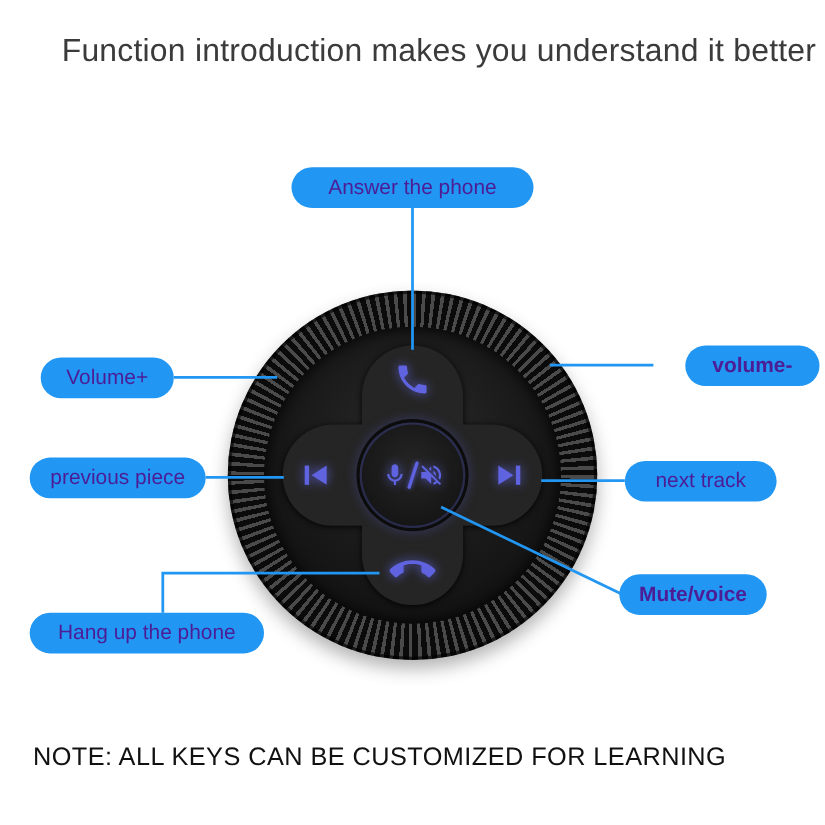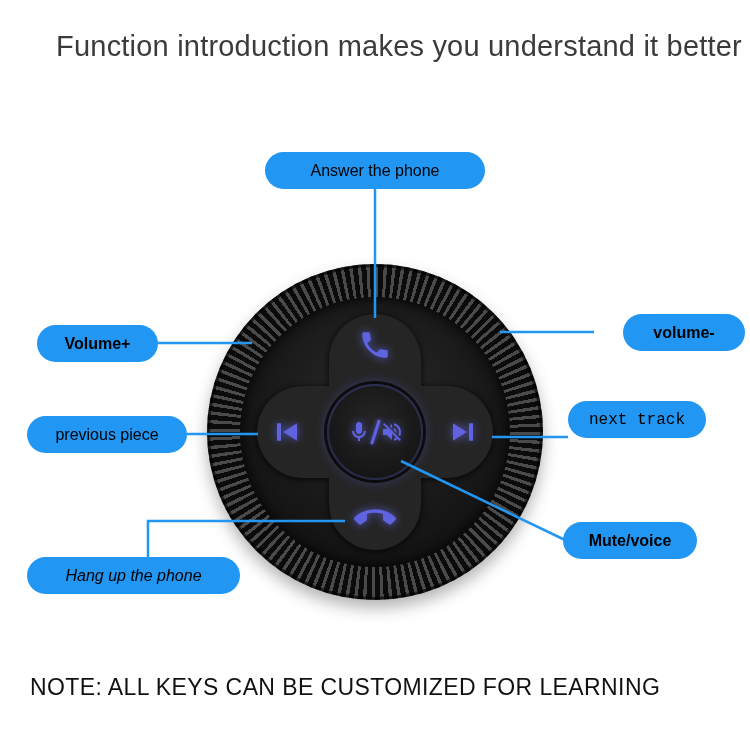"Answer the phone" .pill { color: #000000 -> #4c1d95; font-size: 16px -> 19px }
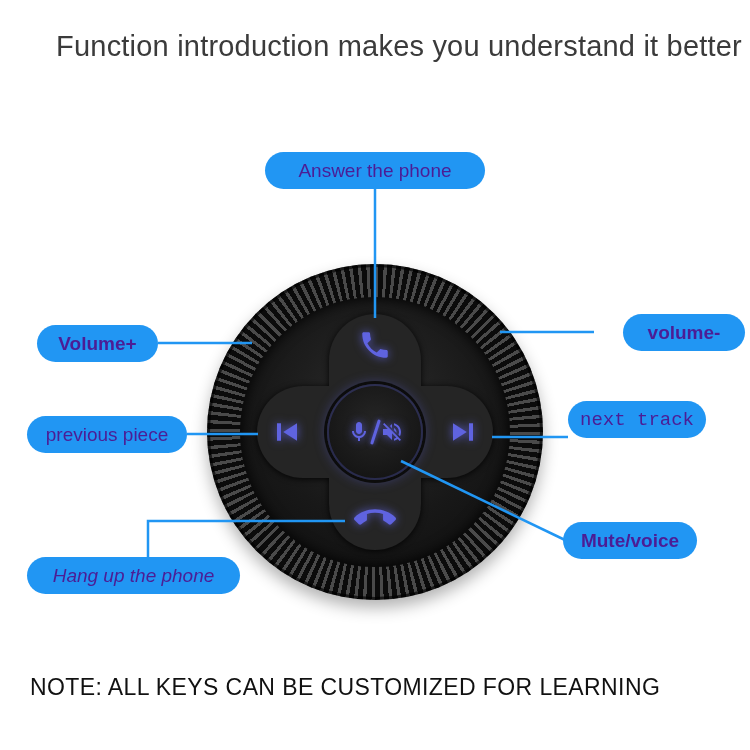"Volume+" .pill-volup { font-weight: bold -> none }
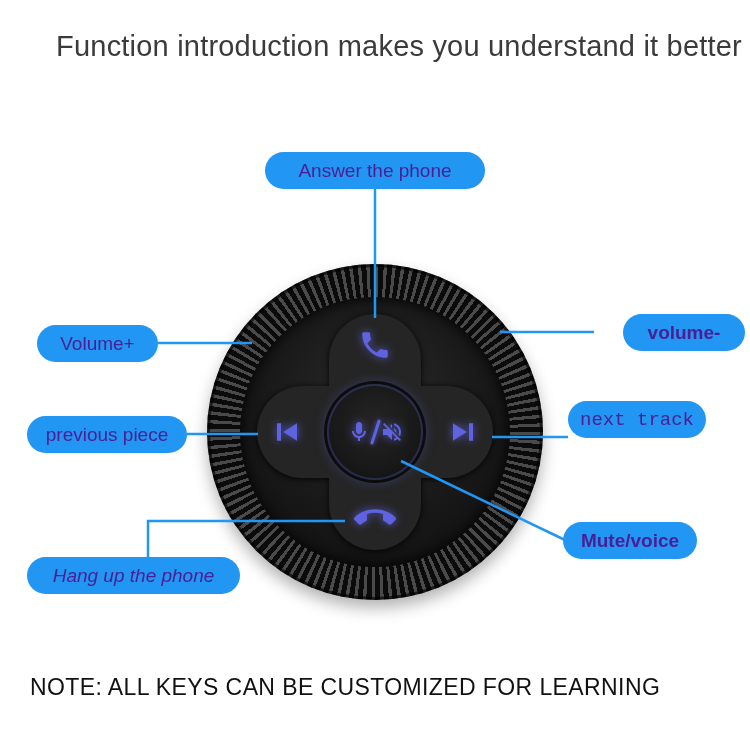"next track" .pill-next { font-family: Liberation Mono, monospace -> none; top: 401px -> 419px }
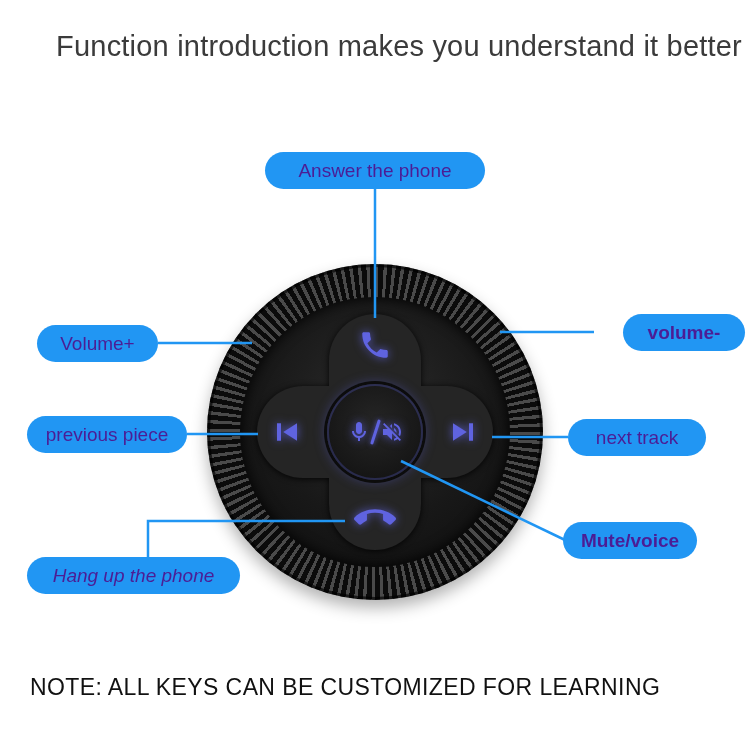"Hang up the phone" .pill-hangup { font-style: italic -> none }
